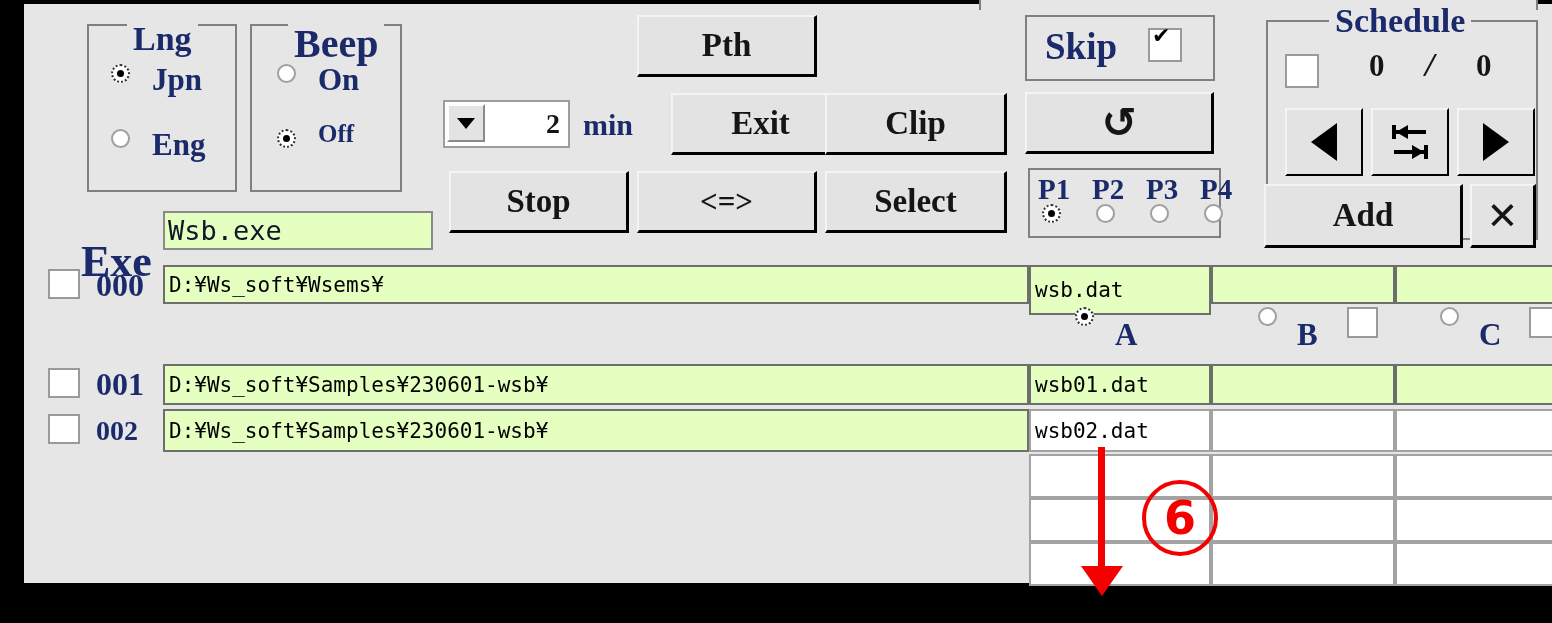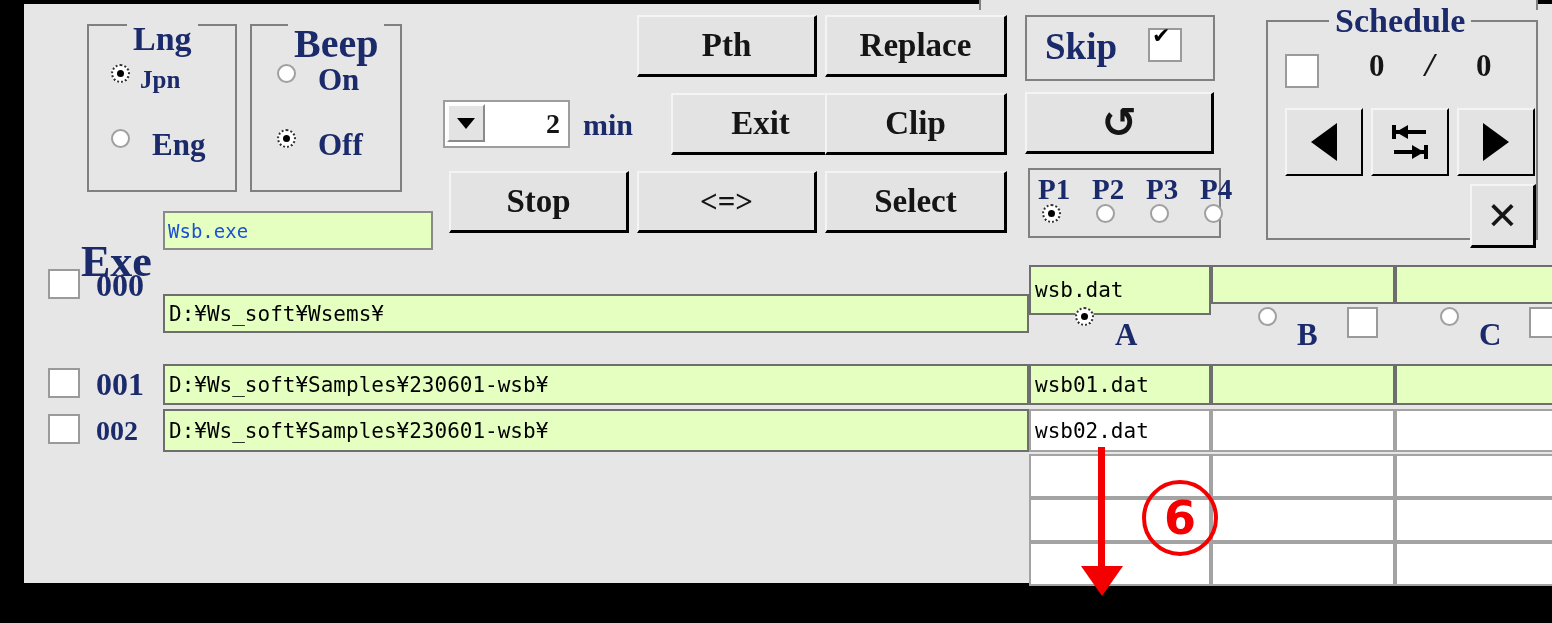"Replace" div.btn { html: <div>Replace</div> -> none }
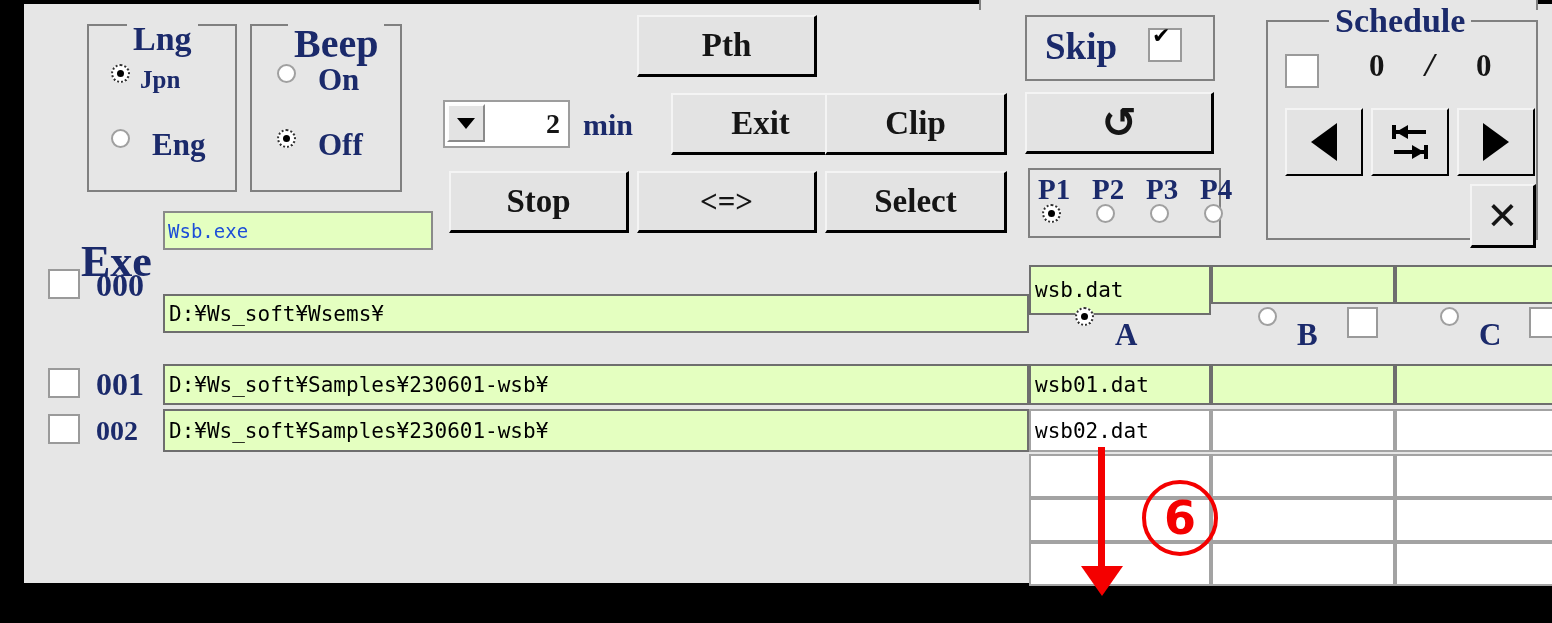"Jpn" div.lbl { font-size: 25px -> 31px; left: 116px -> 128px }
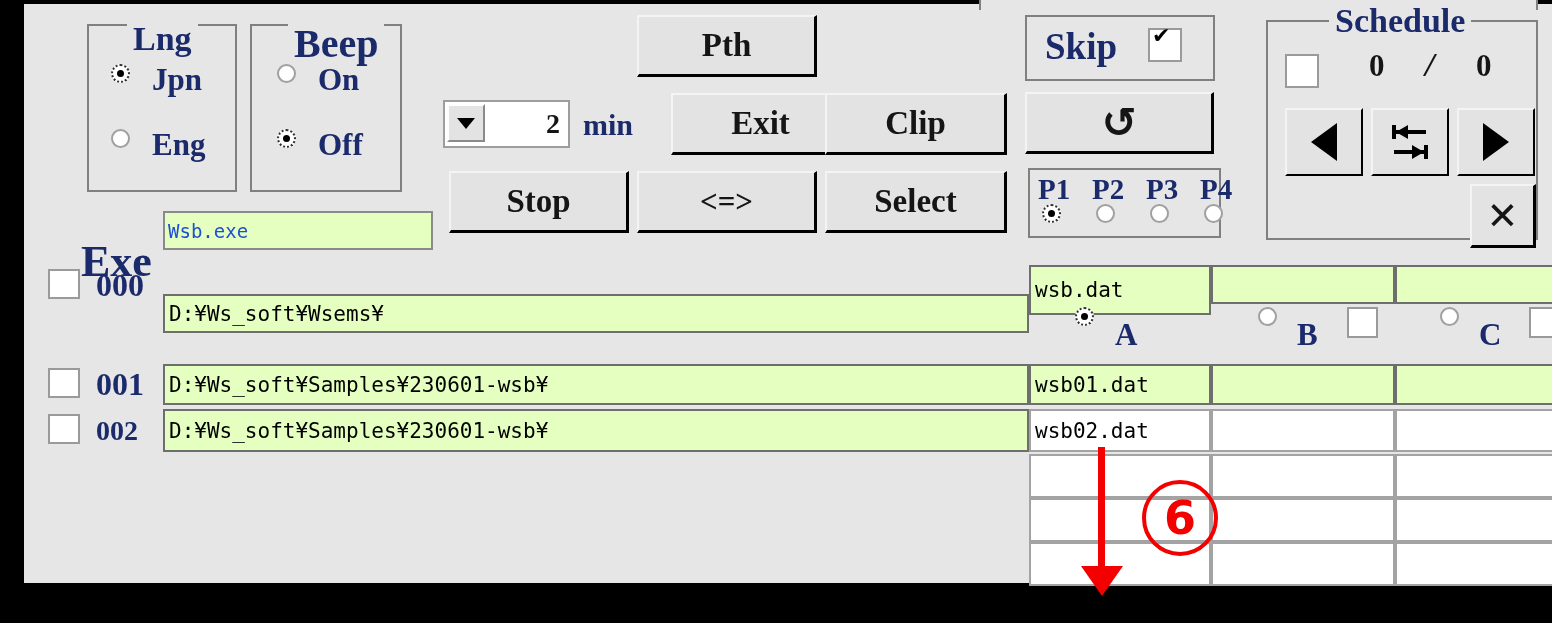"Off" div.lbl { font-size: 31px -> 25px; top: 141px -> 130px }
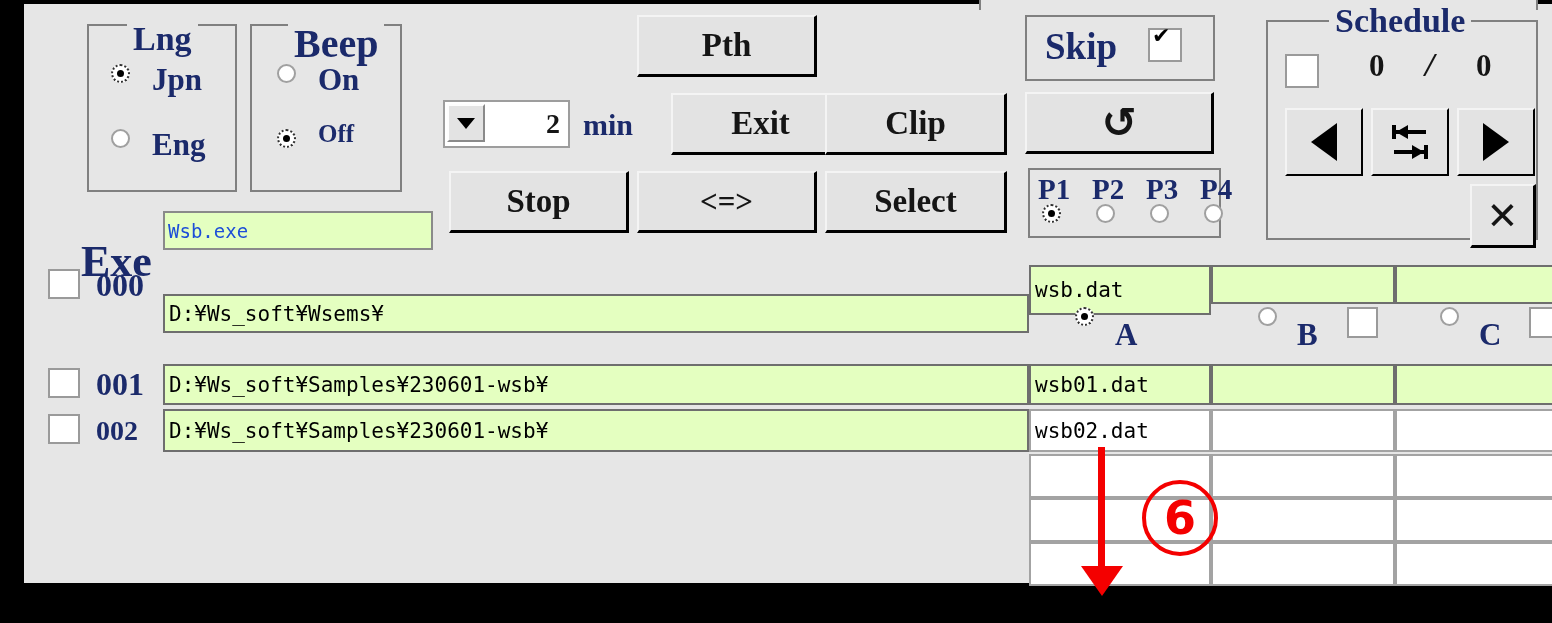"Wsb.exe" .field { color: #1d4ed8 -> #0f172a; font-size: 19px -> 27px }
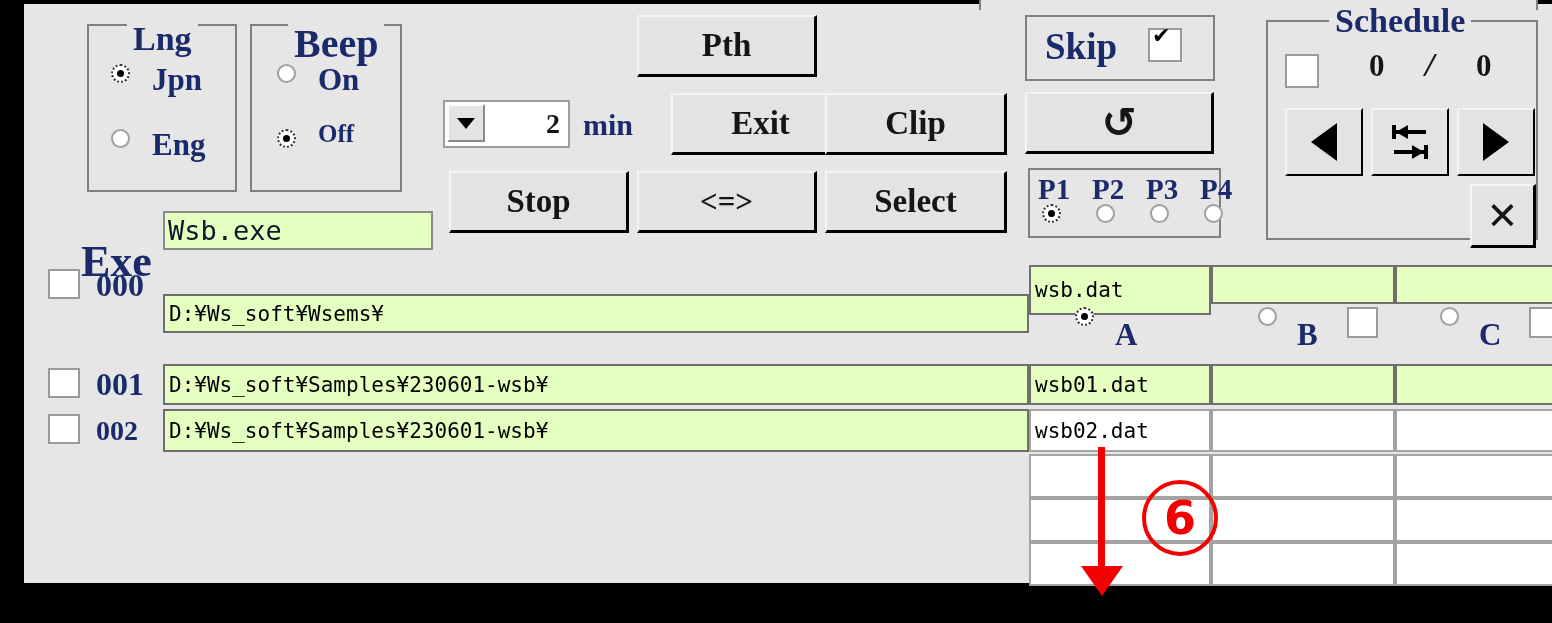"Add" div.btn { html: none -> <div>Add</div> }
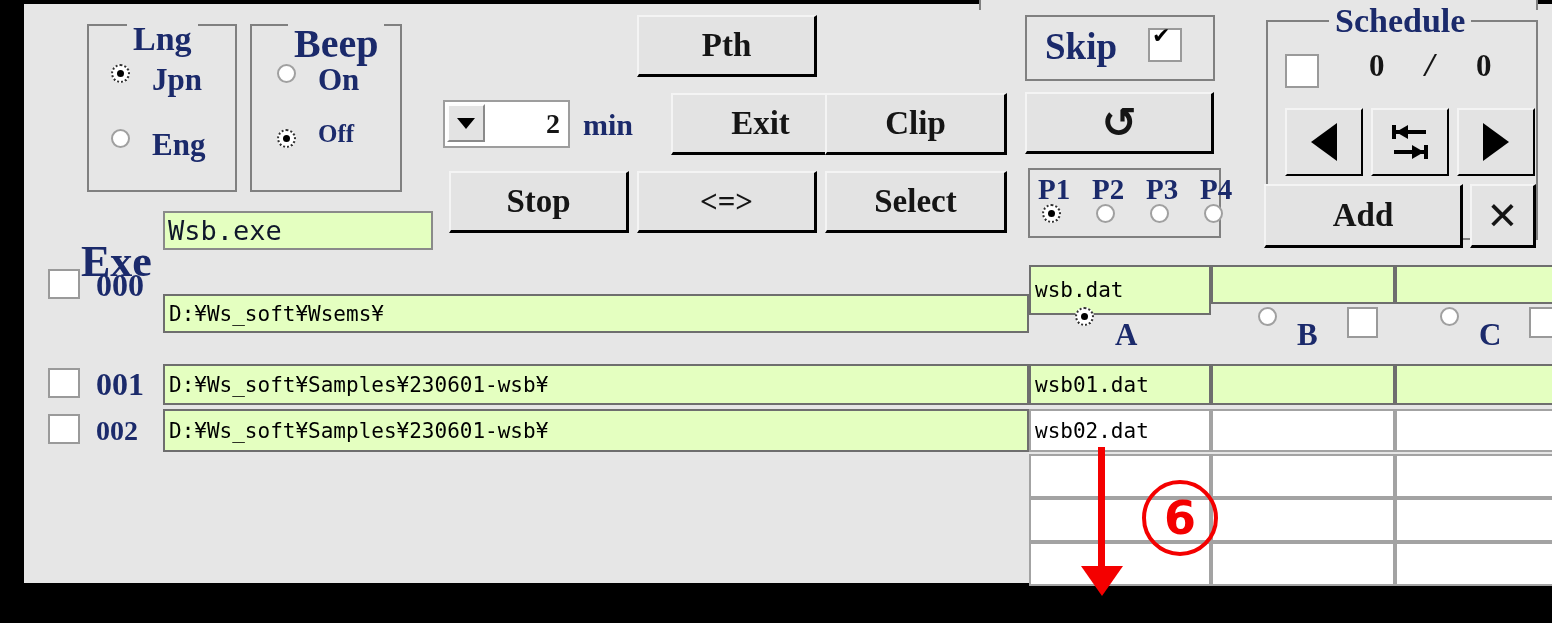"D:¥Ws_soft¥Wsems¥" div.cell { margin-top: 29px -> none }
